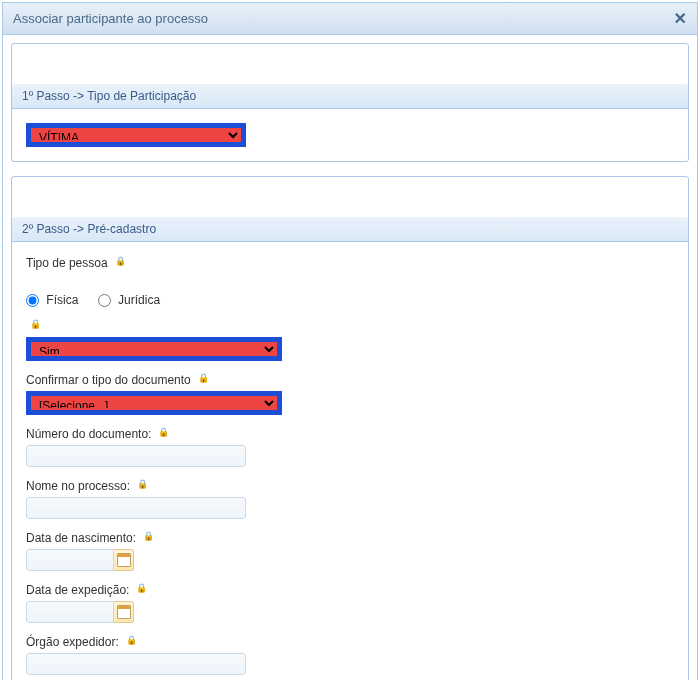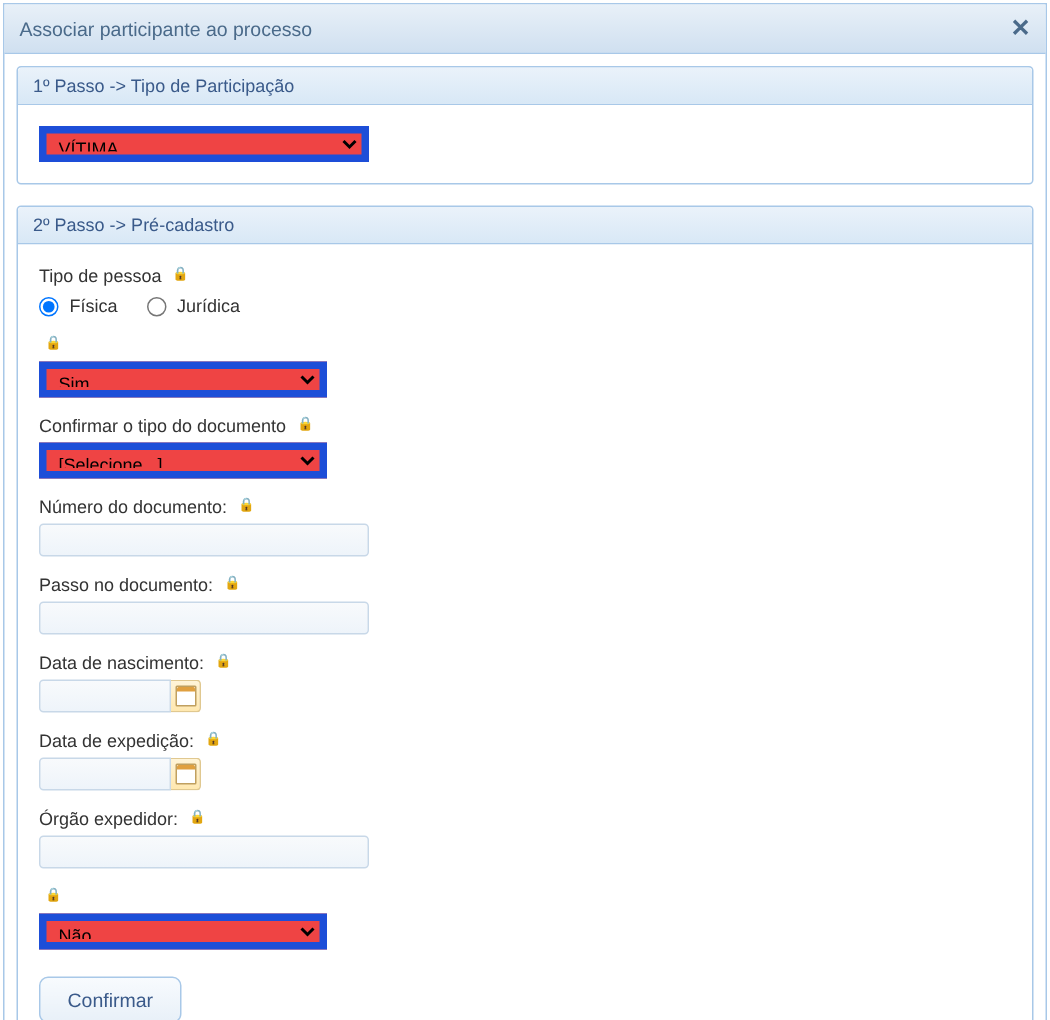"1º Passo -> Tipo de" .panel-header { margin-top: none -> 40px }
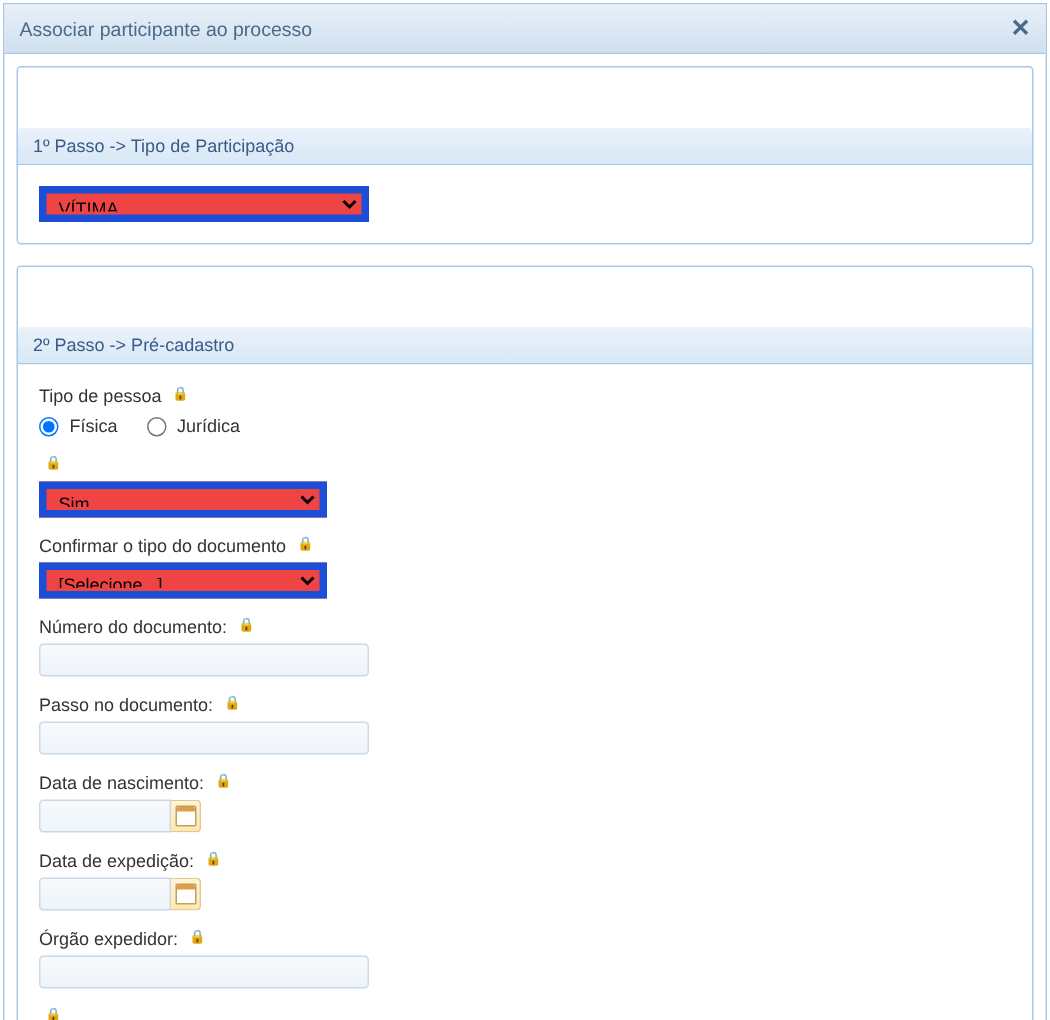"Física Jurídica" .radio-row { margin-top: 6px -> 23px }
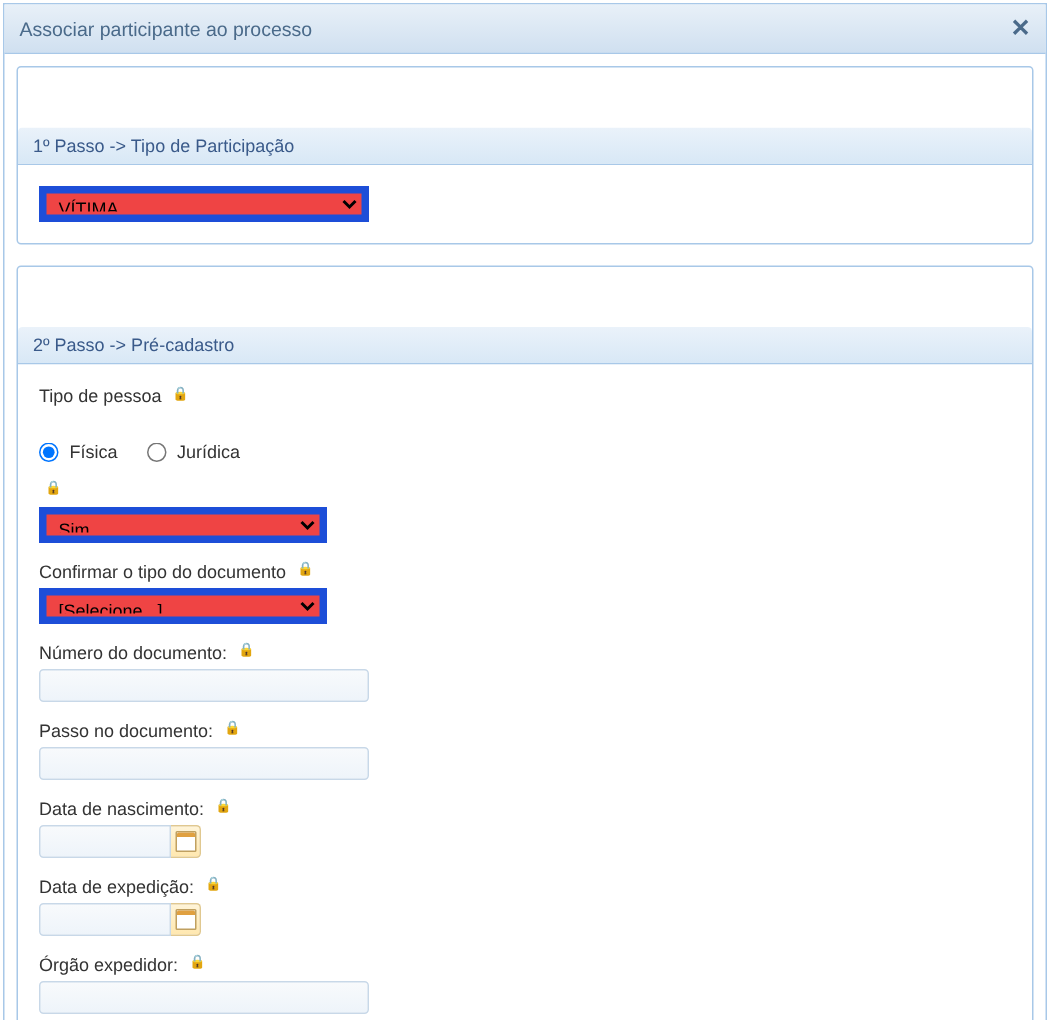"Sim" .select-narrow { width: 192px -> 256px }
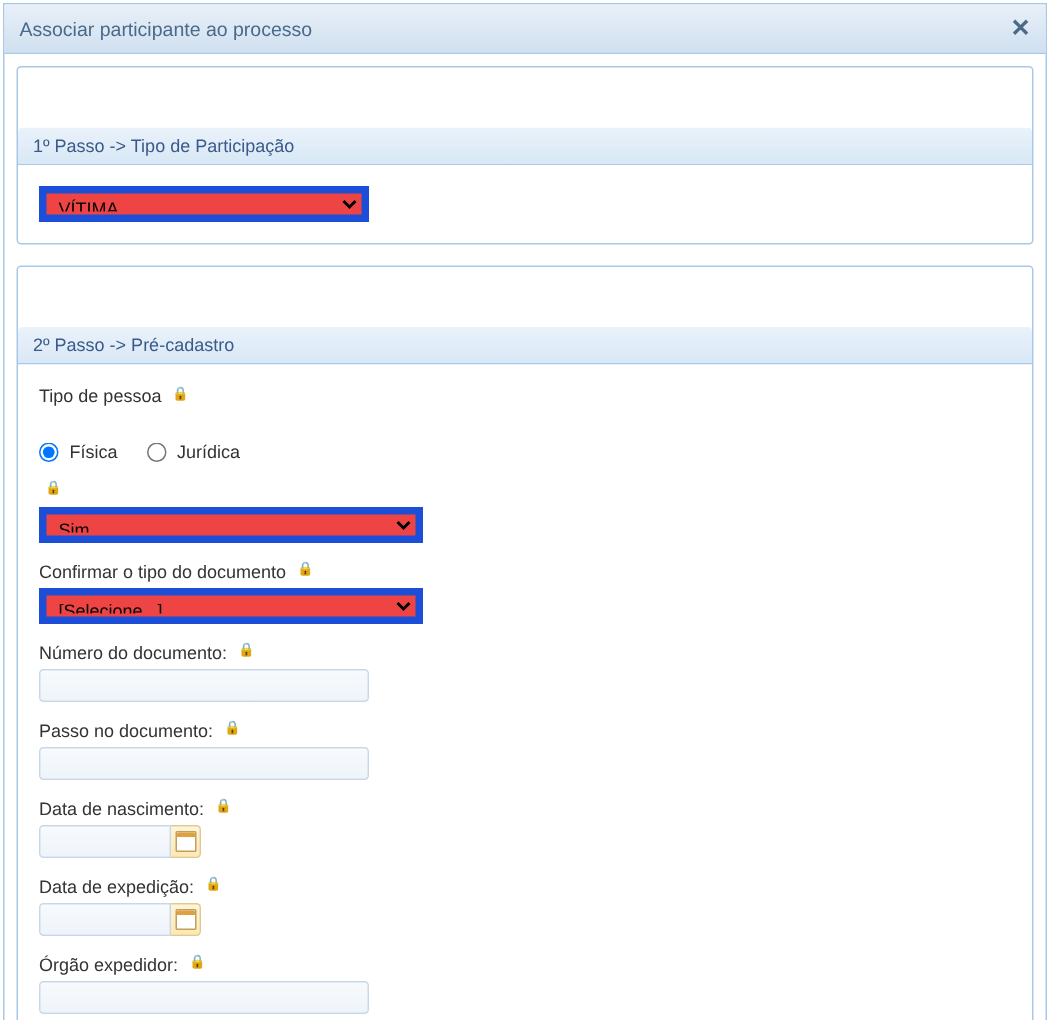"Passo no documento:" span { text: Passo no documento -> Nome no processo }
